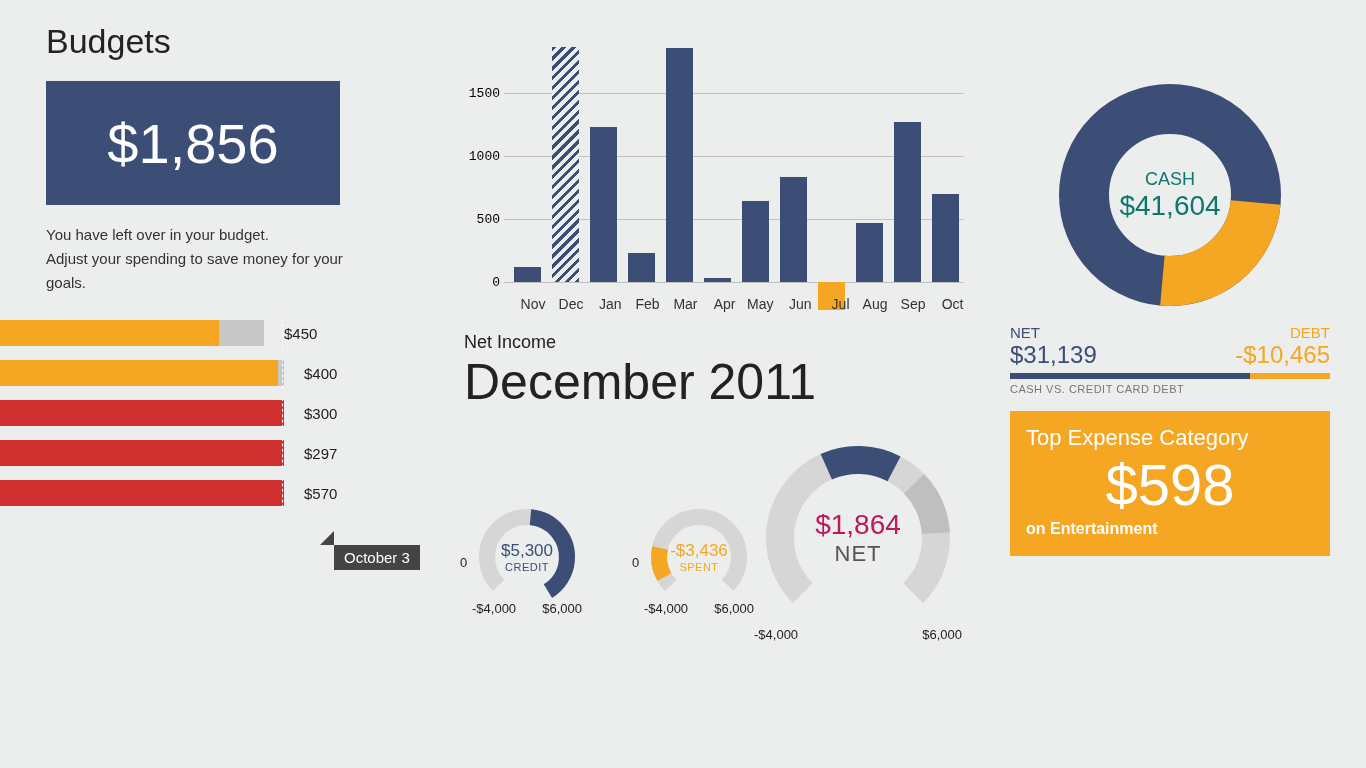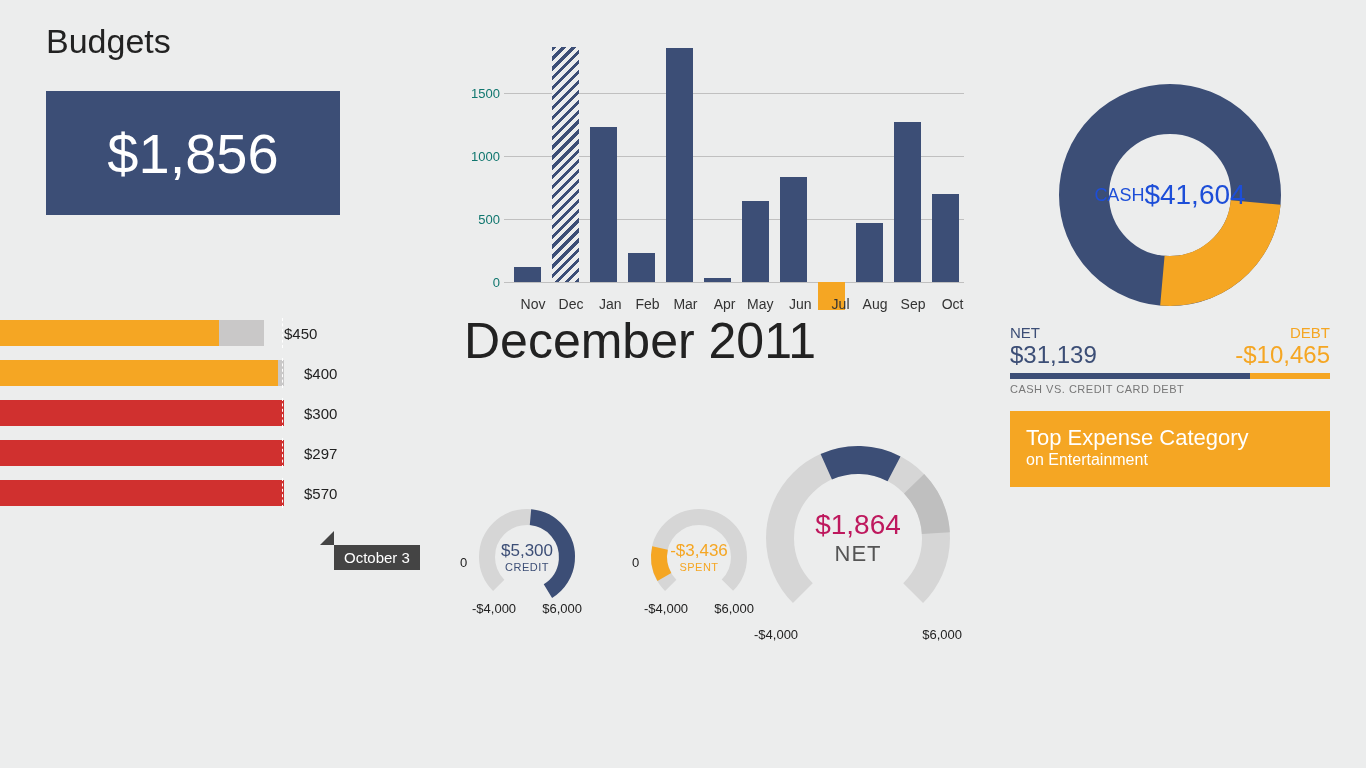"Budgets" .h1 { margin-bottom: 30px -> 20px }
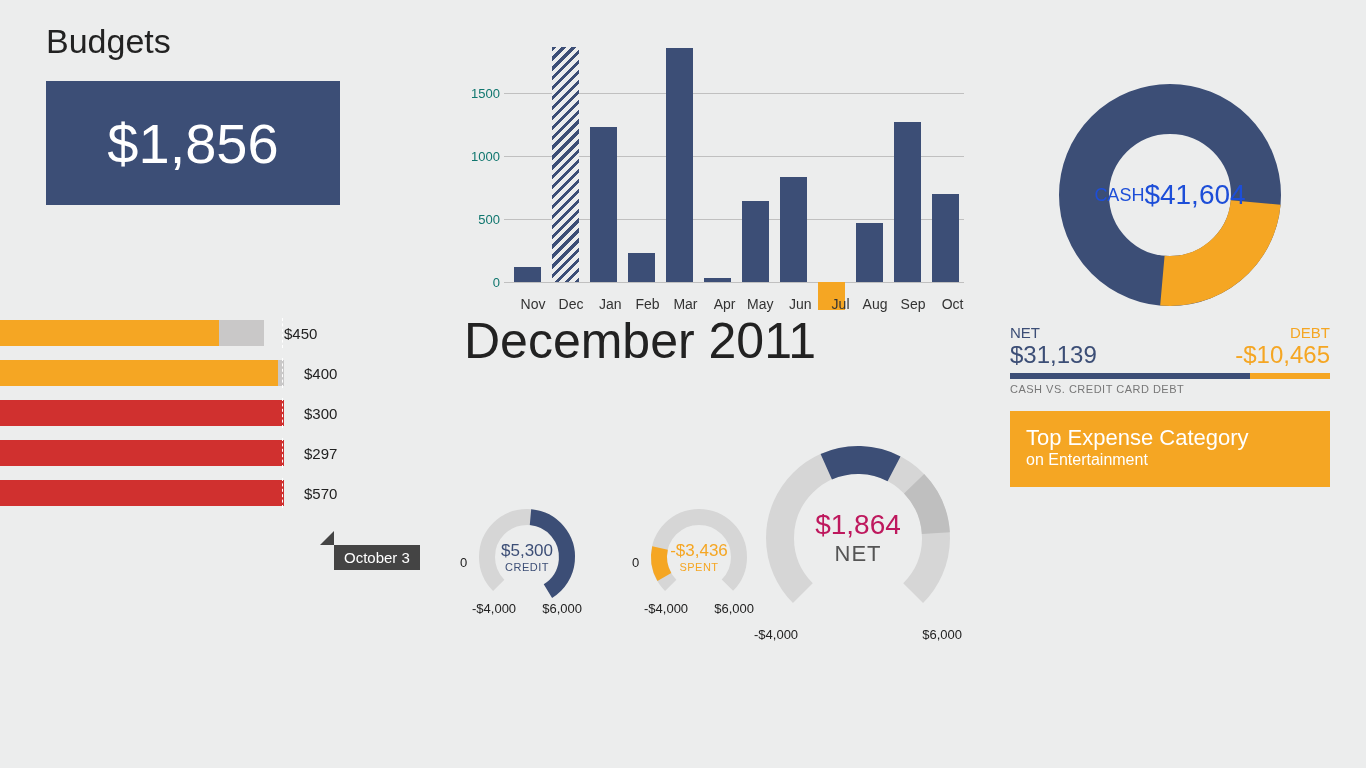"1500" .ytick { color: #0f766e -> #000000; font-family: none -> Liberation Mono, monospace }
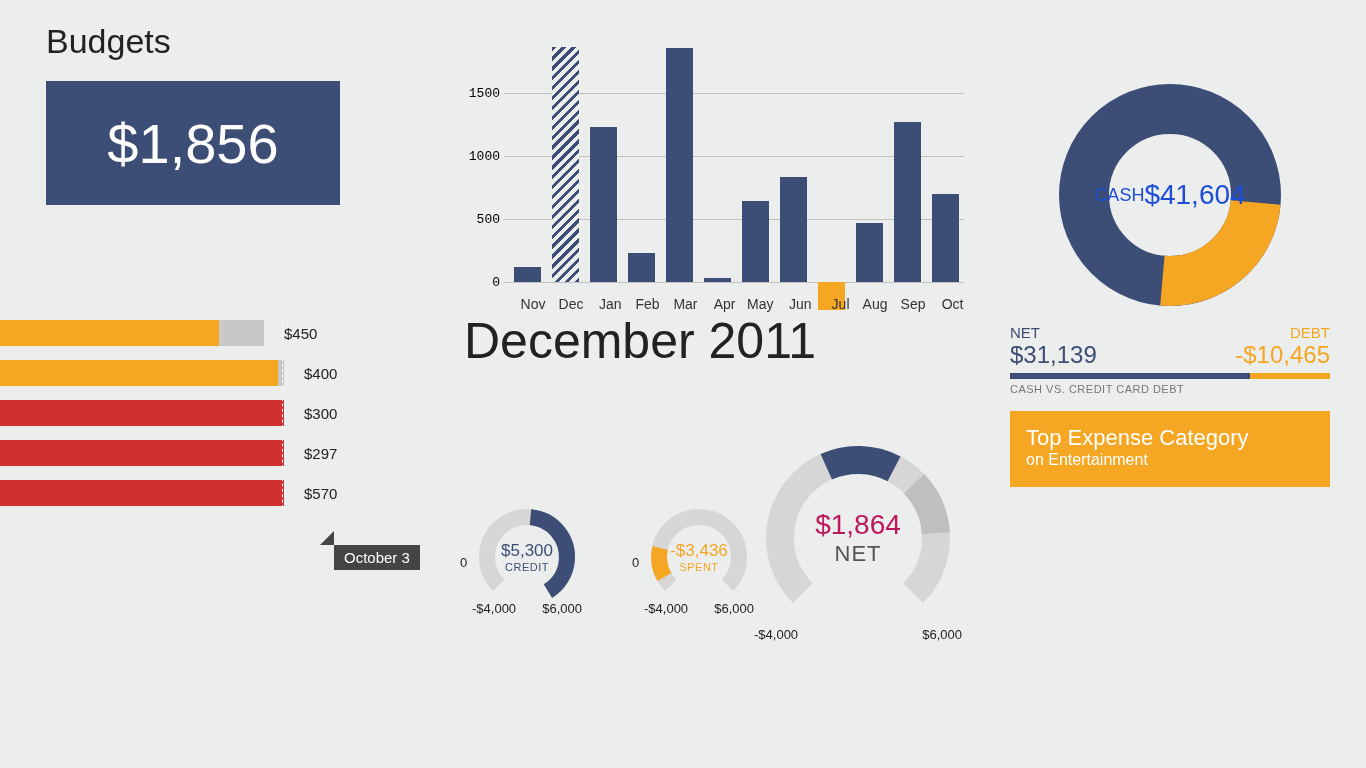"CASH" #cash-center { color: #1d4ed8 -> #0f766e; flex-direction: row -> column }
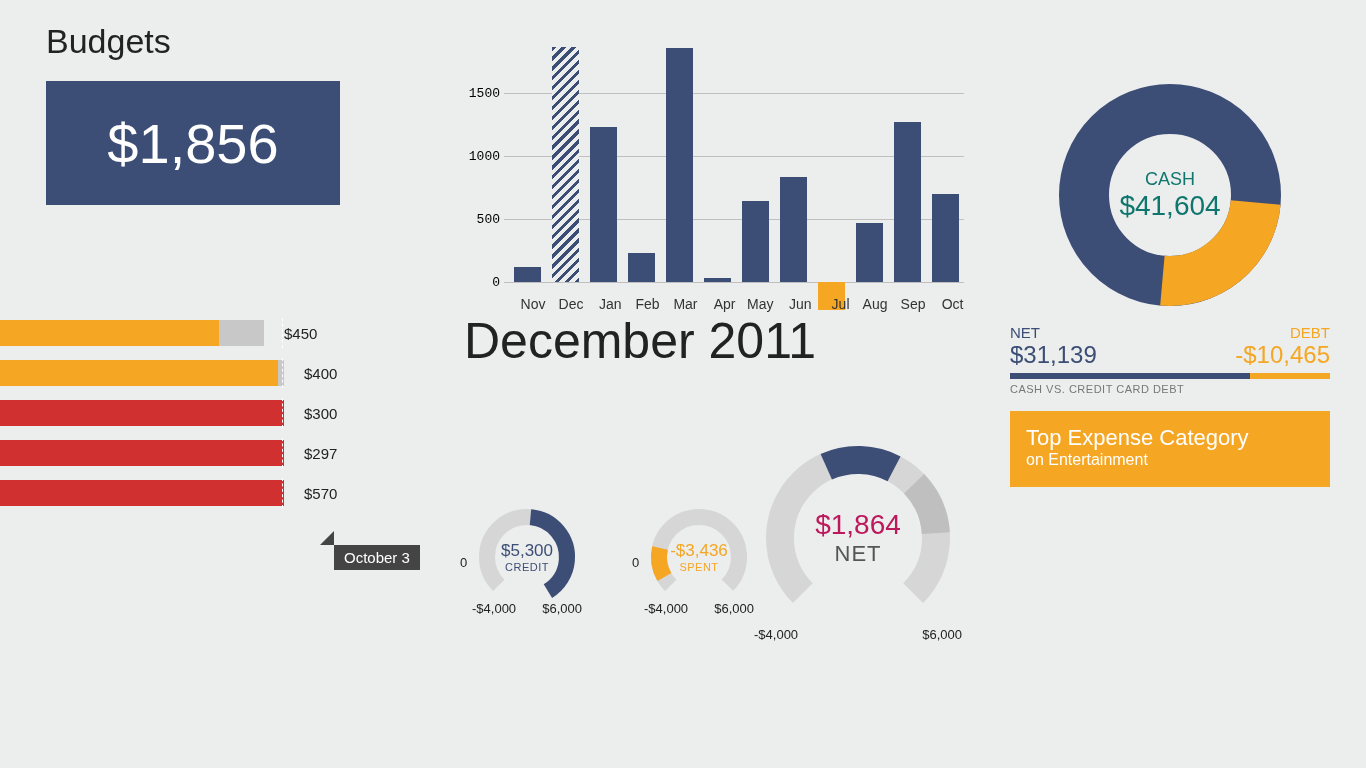"You have left over in" div { html: none -> <div> <div>You have left over in your budget.</div> <div>Adjust your spending to save money for your goals.</div> </div> }
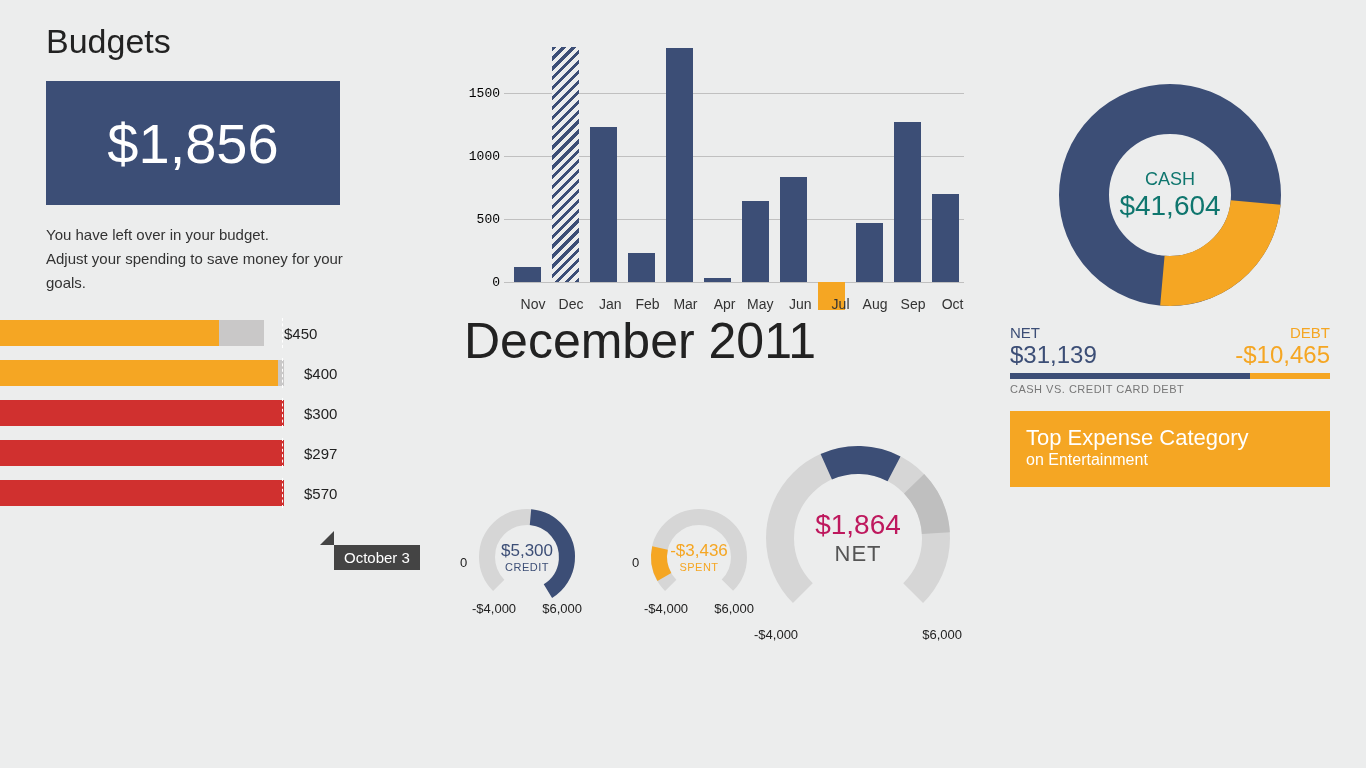"Net Income" div { html: none -> <div>Net Income</div> }
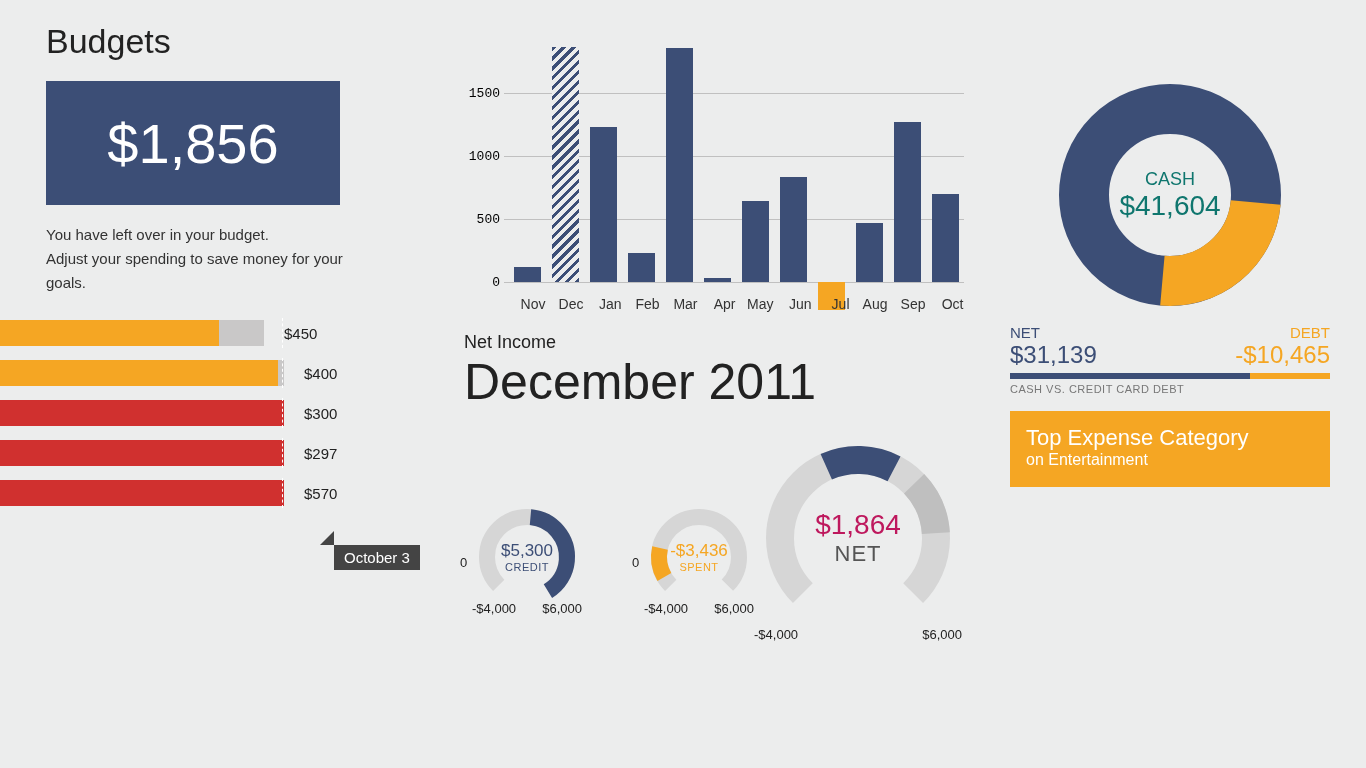"$598" div.t2 { html: none -> <div>$598</div> }
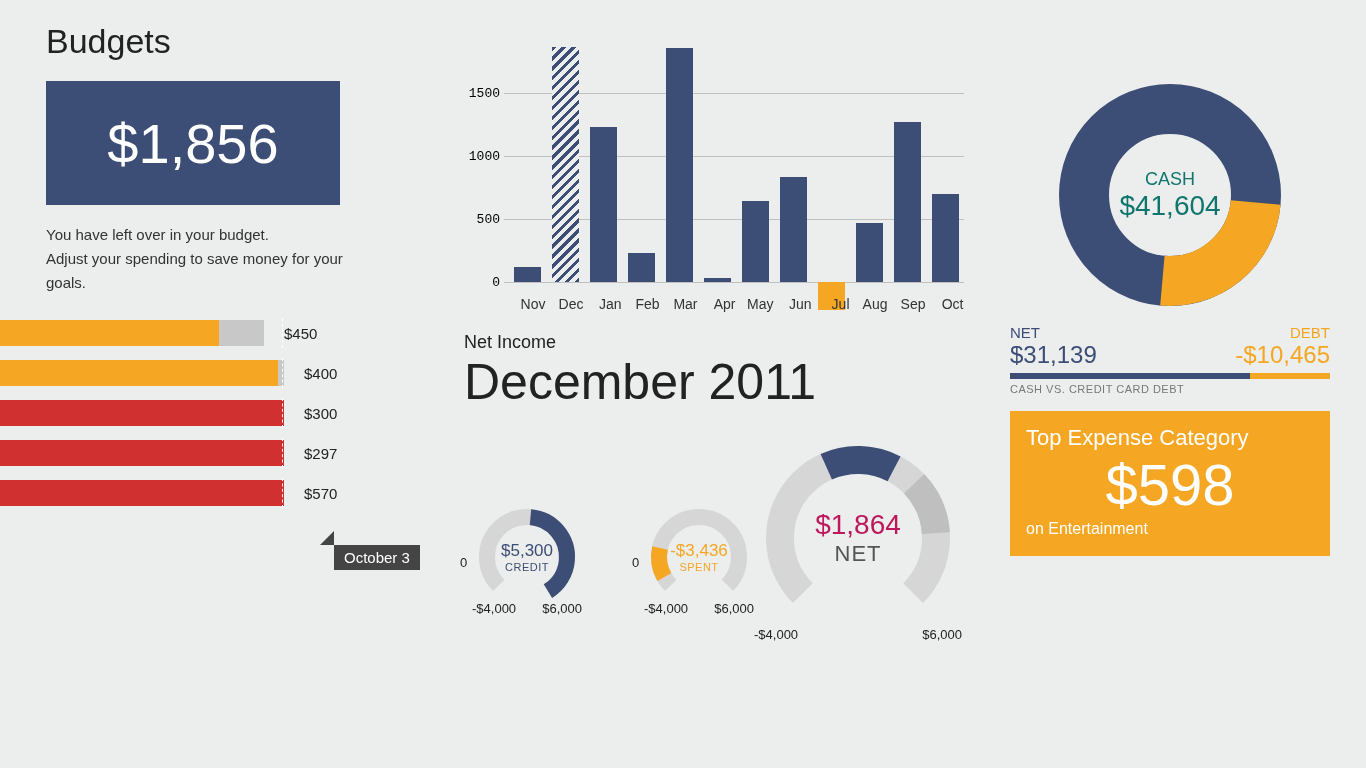"on Entertainment" #topexp .t3 { font-weight: 400 -> 700 }
